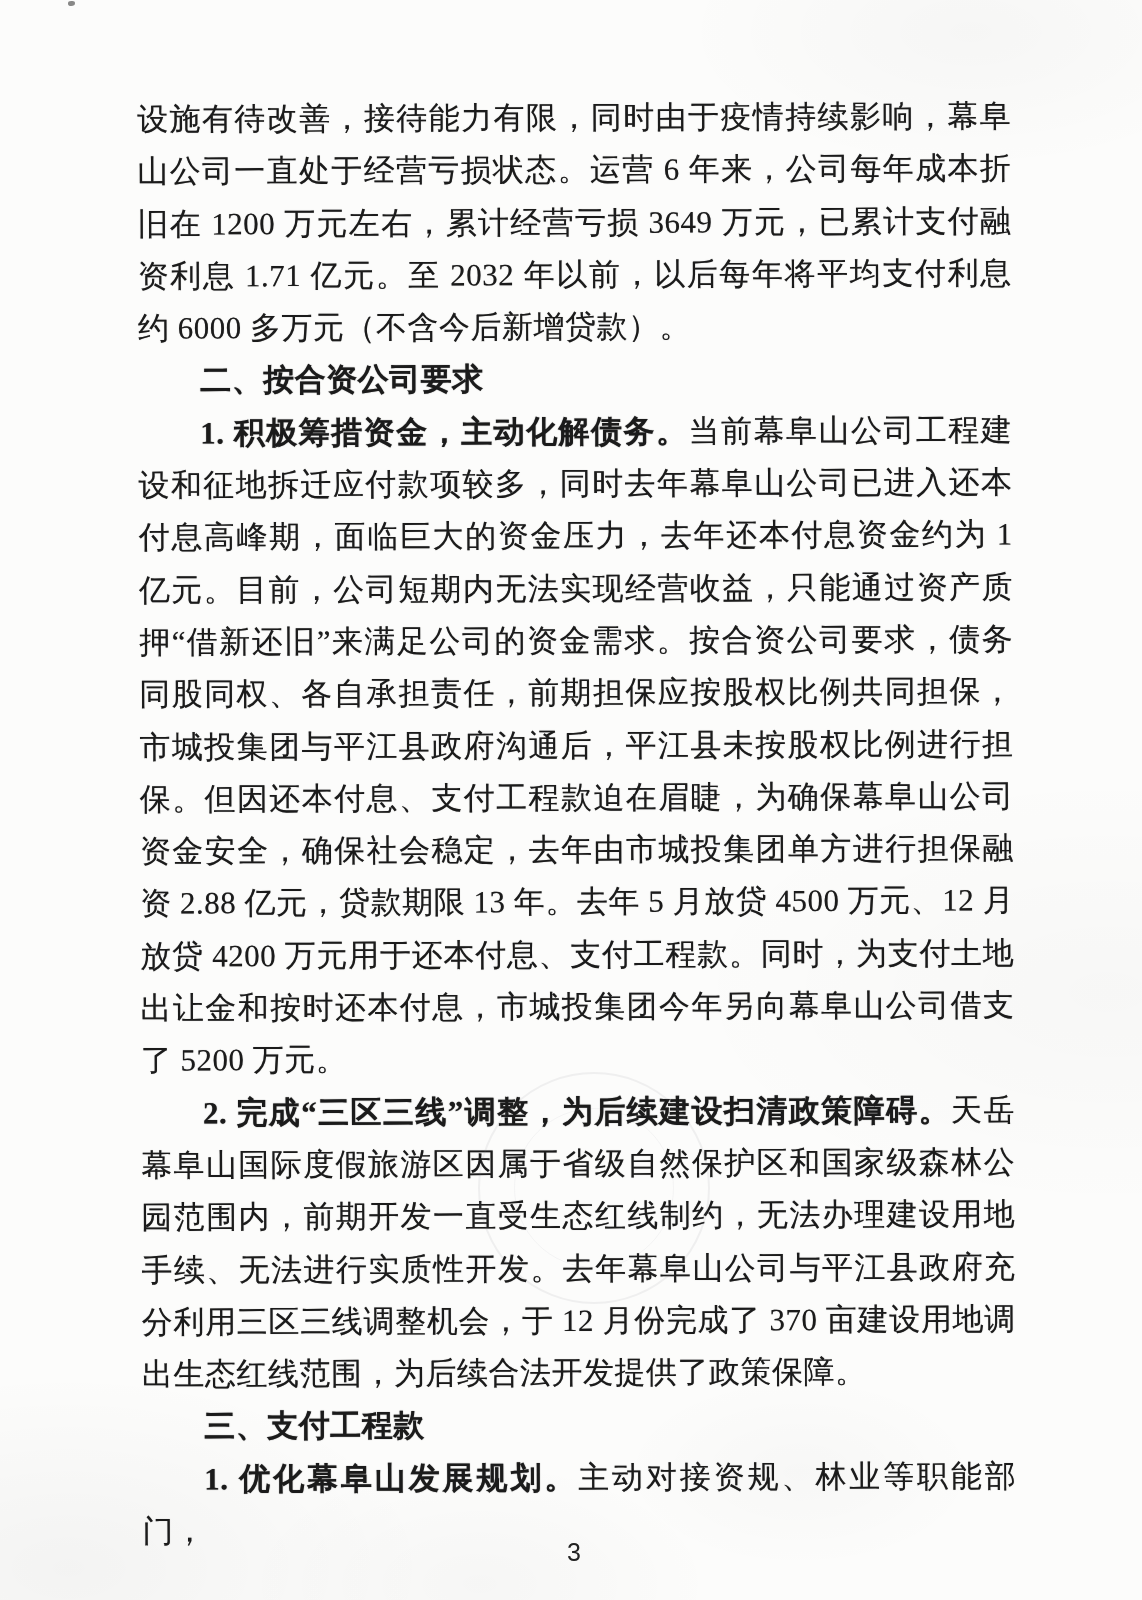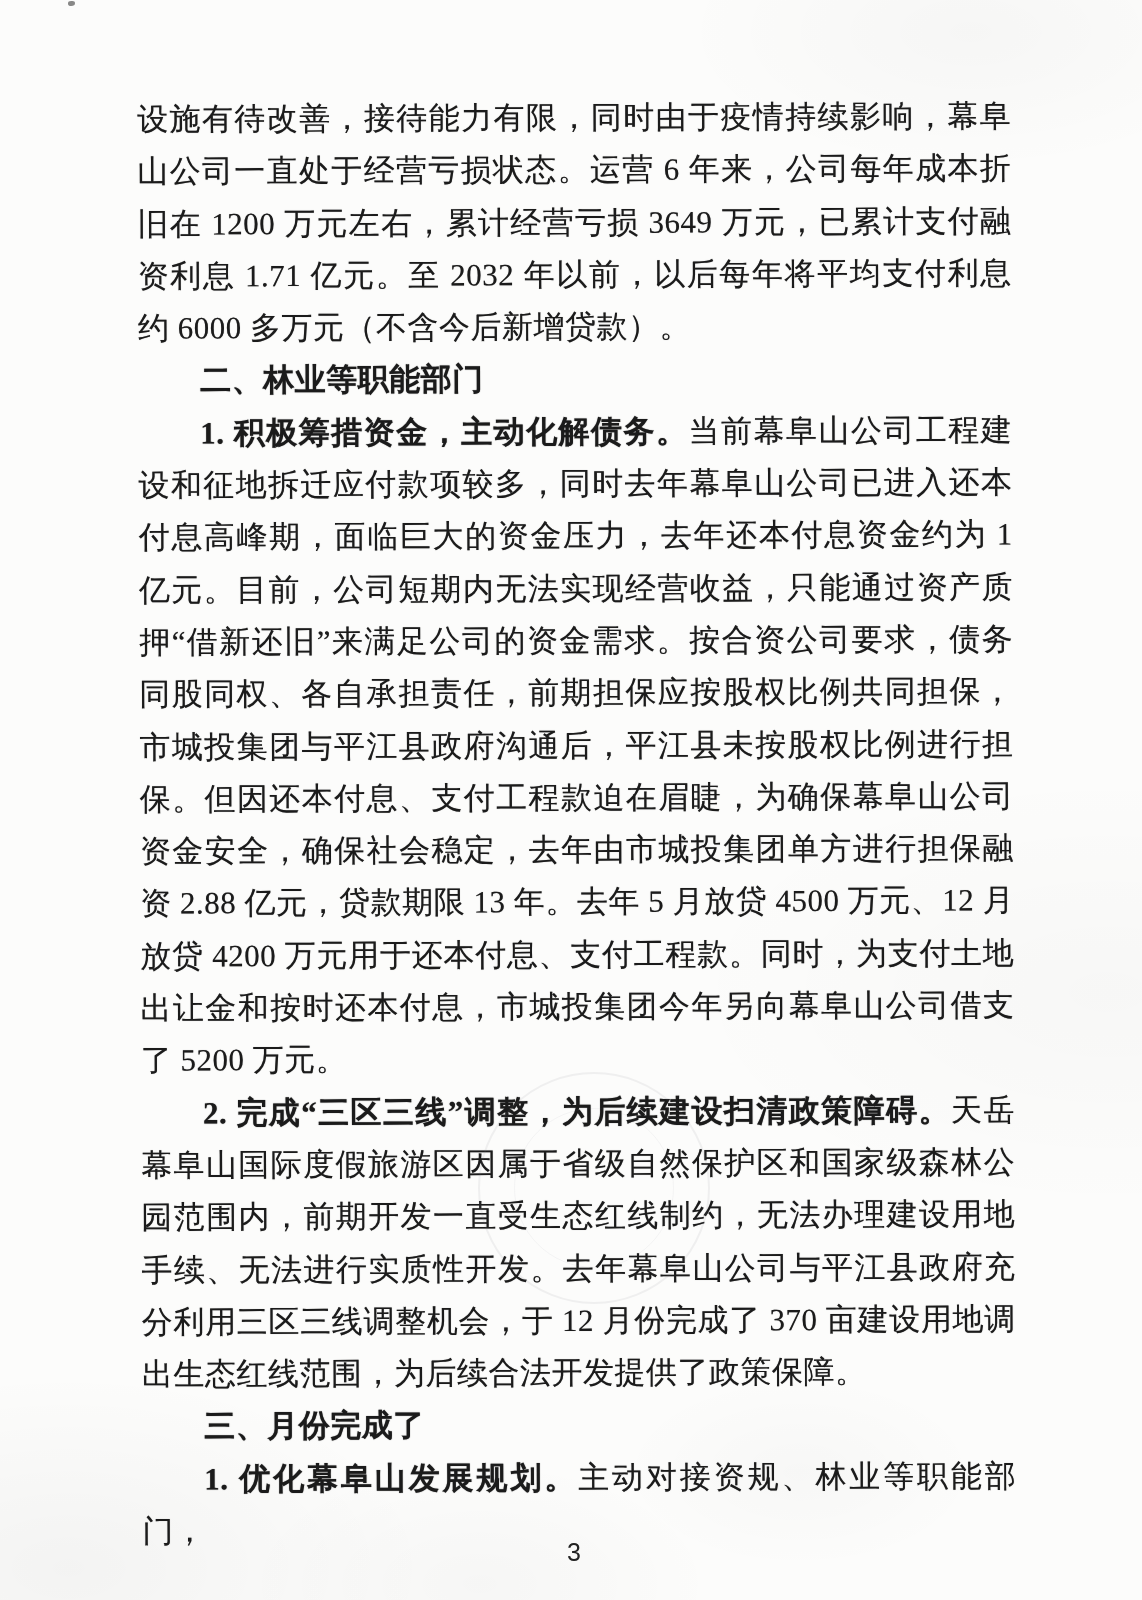"二、林业等职能部门" span.b { text: 林业等职能部门 -> 按合资公司要求 }
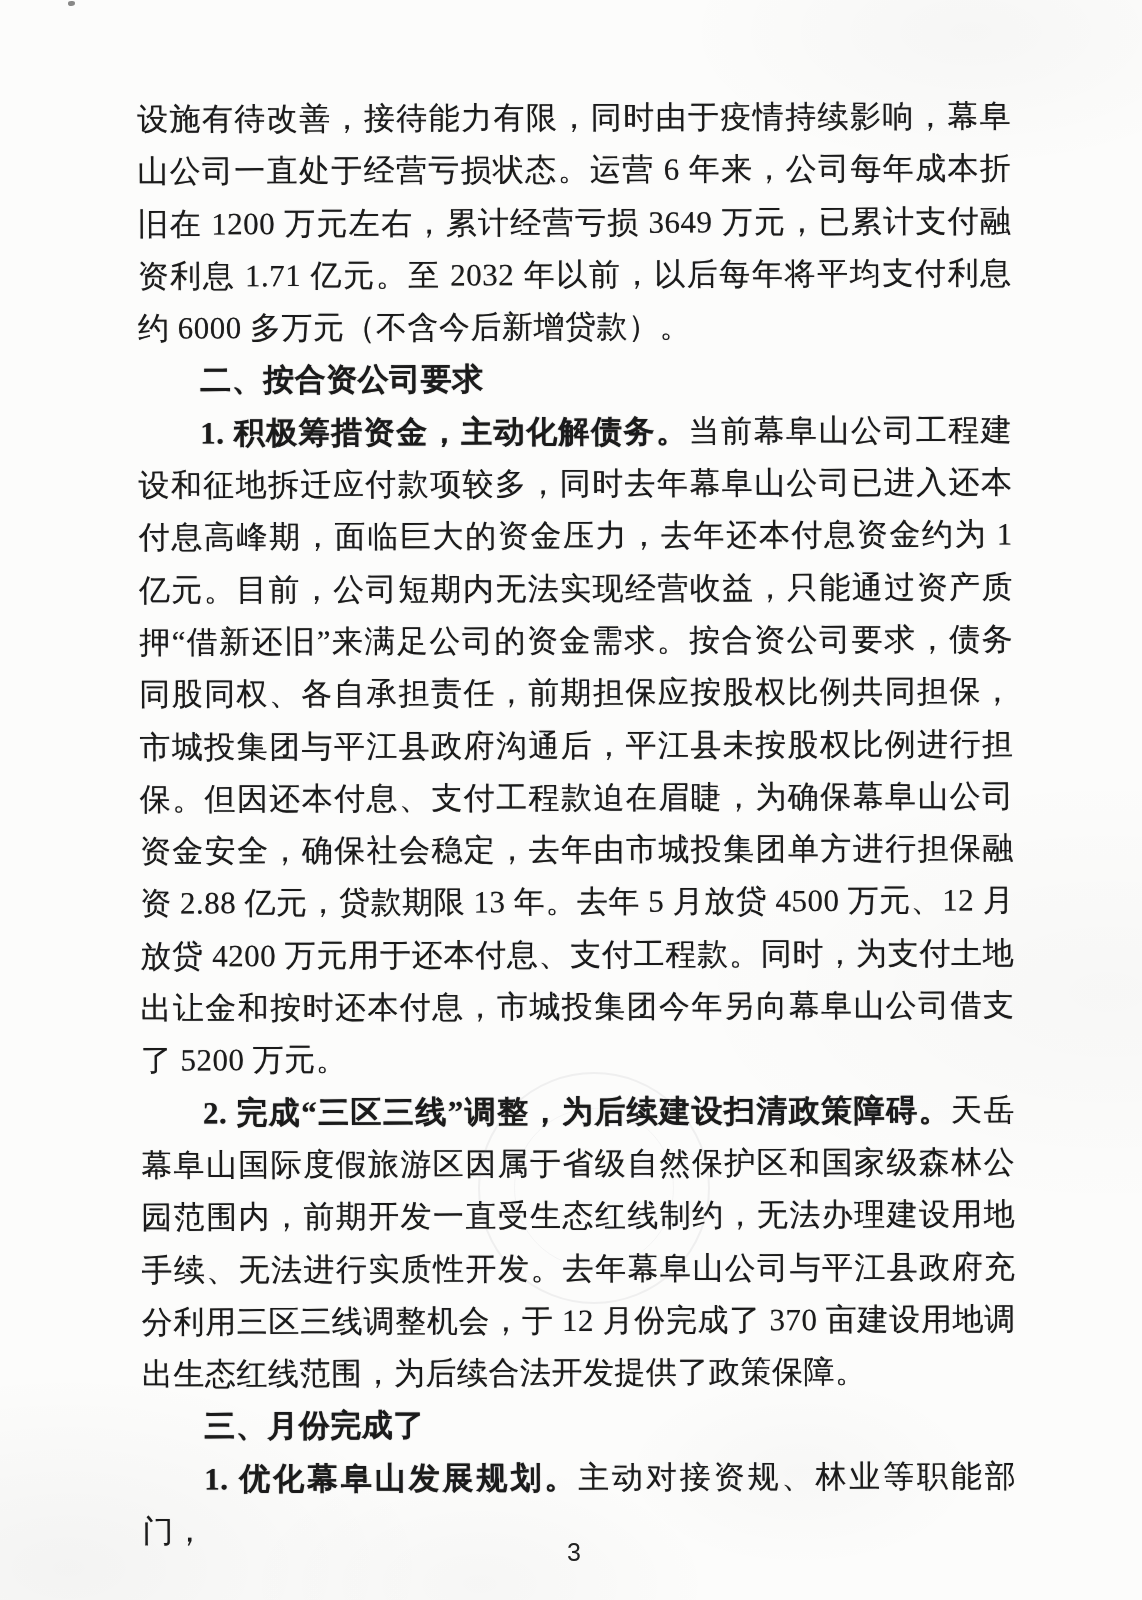"三、月份完成了" span.b { text: 月份完成了 -> 支付工程款 }
